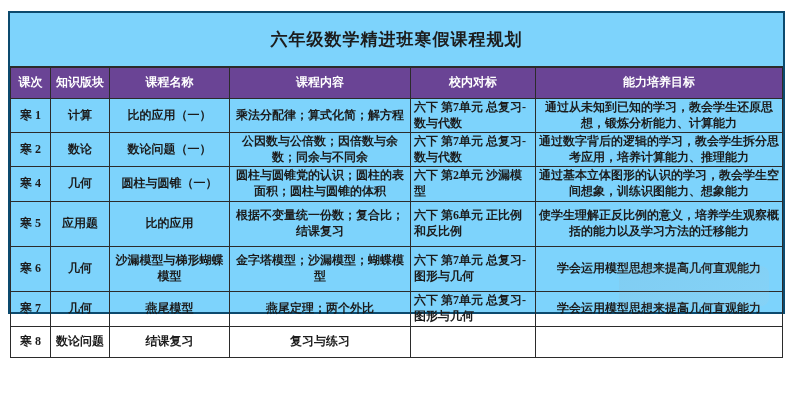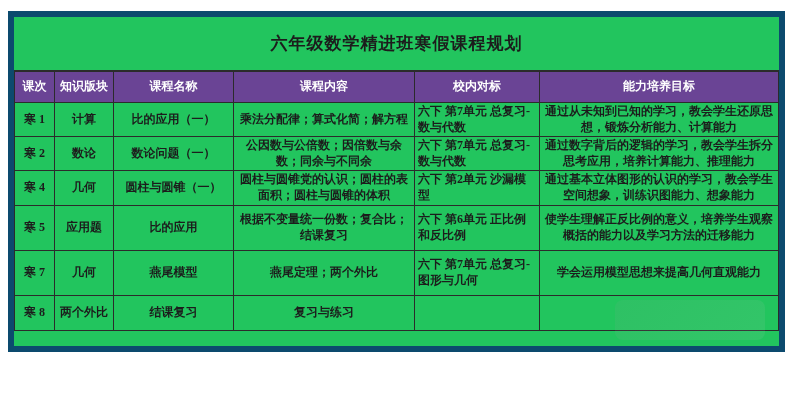"六年级数学精进班寒假课程规划" .sheet { background: #22c55e -> #7dd3fc; border: 6px solid #0c4a6e -> 2px solid #0c4a6e; height: 341px -> 303px }
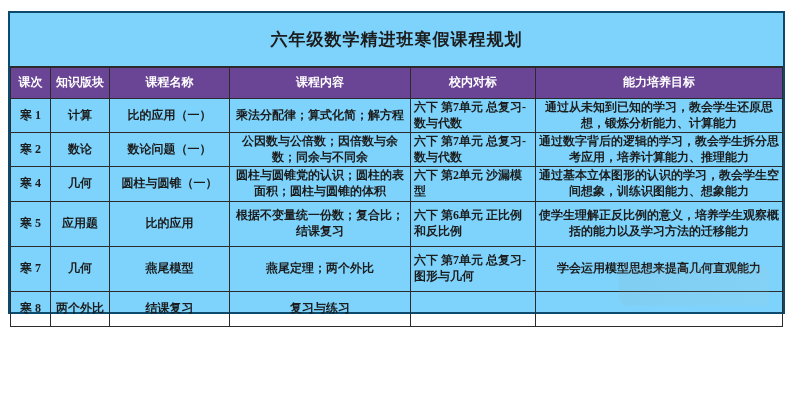"寒 6" tr { html: none -> <tr> <td>寒 6</td> <td>几何</td> <td>沙漏模型与梯形蝴蝶模型</td> <td>金字塔模型；沙漏模型；蝴蝶模型</td> <td>六下 第7单元 总复习-图形与几何</td> <td>学会运用模型思想来提高几何直观能力</td> </tr> }
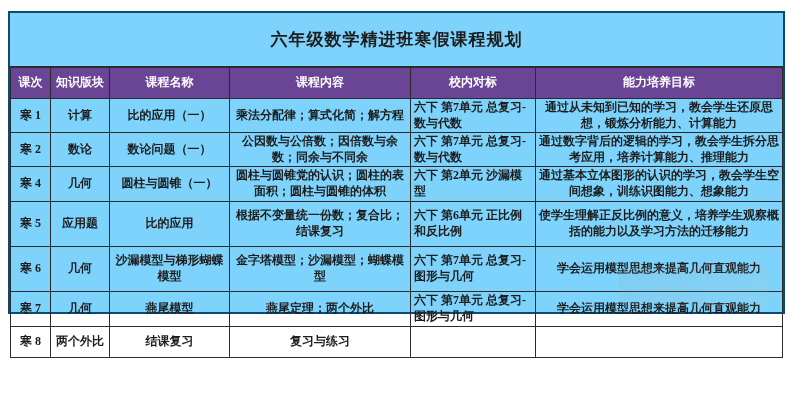"两个外比" td { text: 两个外比 -> 数论问题 }
